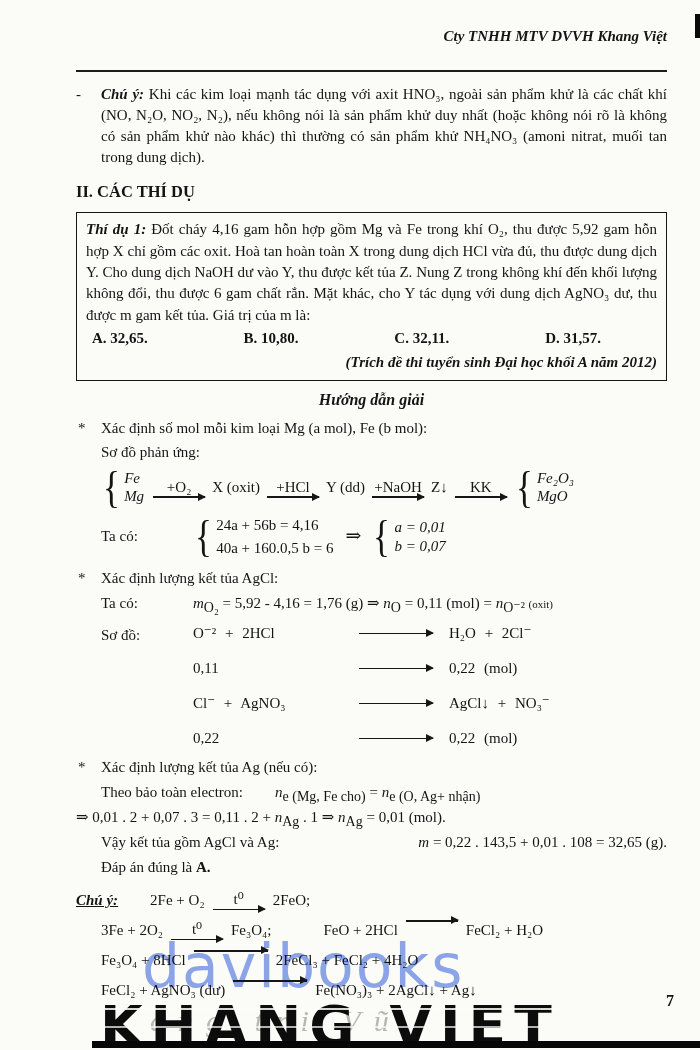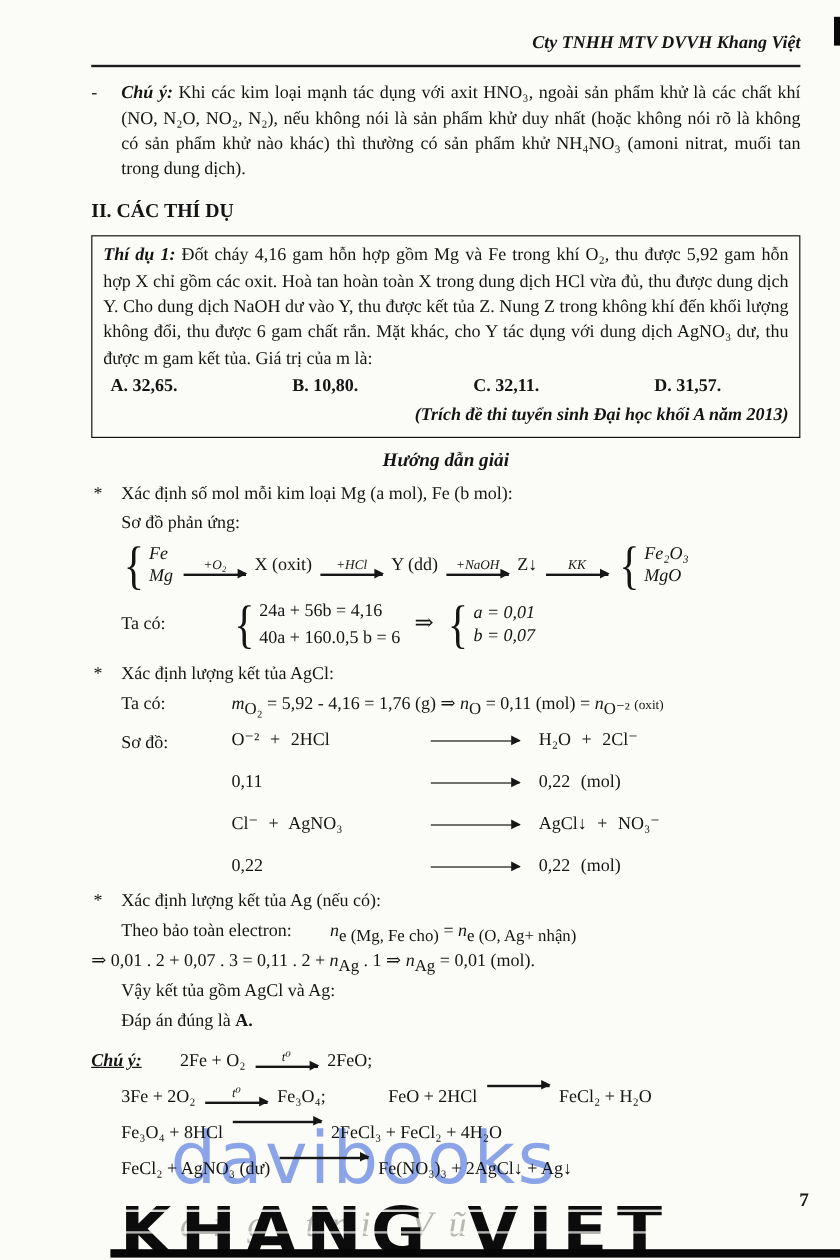"Cty TNHH MTV DVVH Khang" .hdr { padding-bottom: 7px -> 23px }
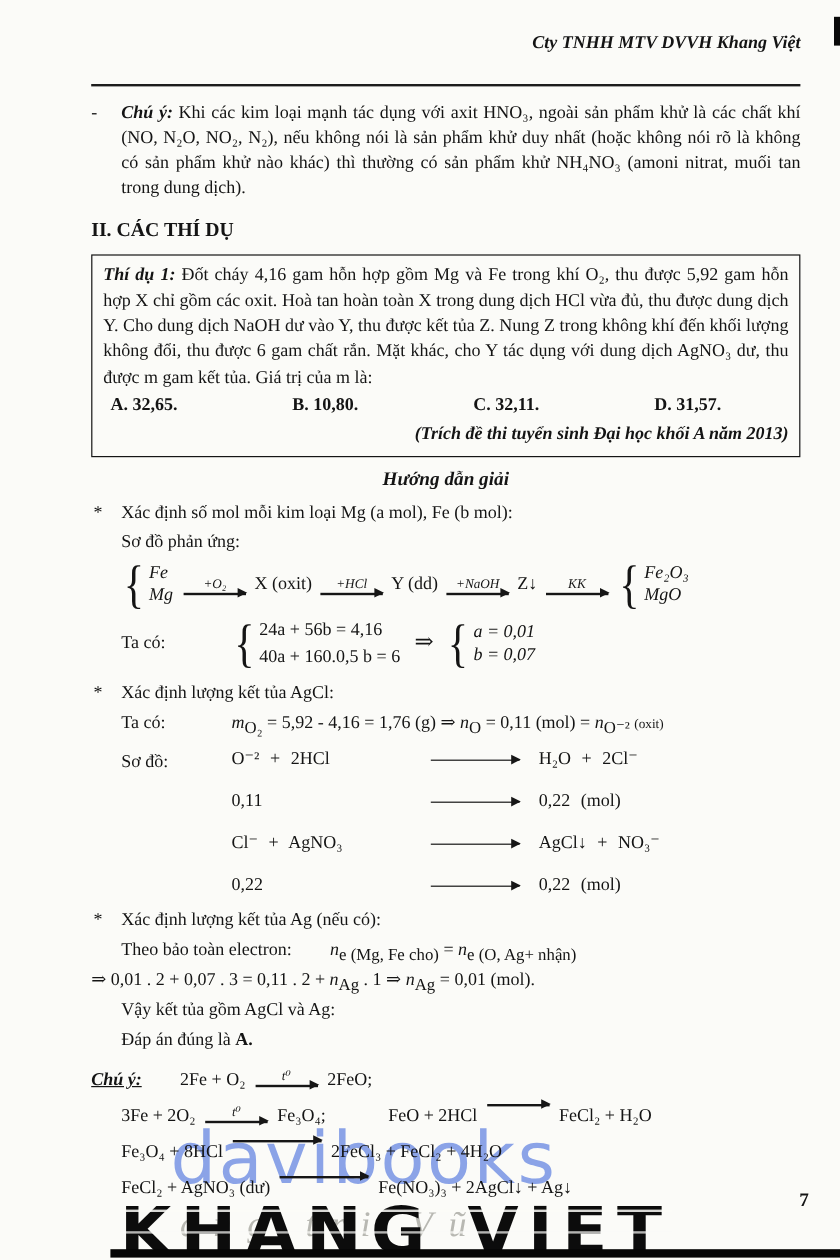"(Trích đề thi tuyển sinh" p.src { text: 2013 -> 2012 }
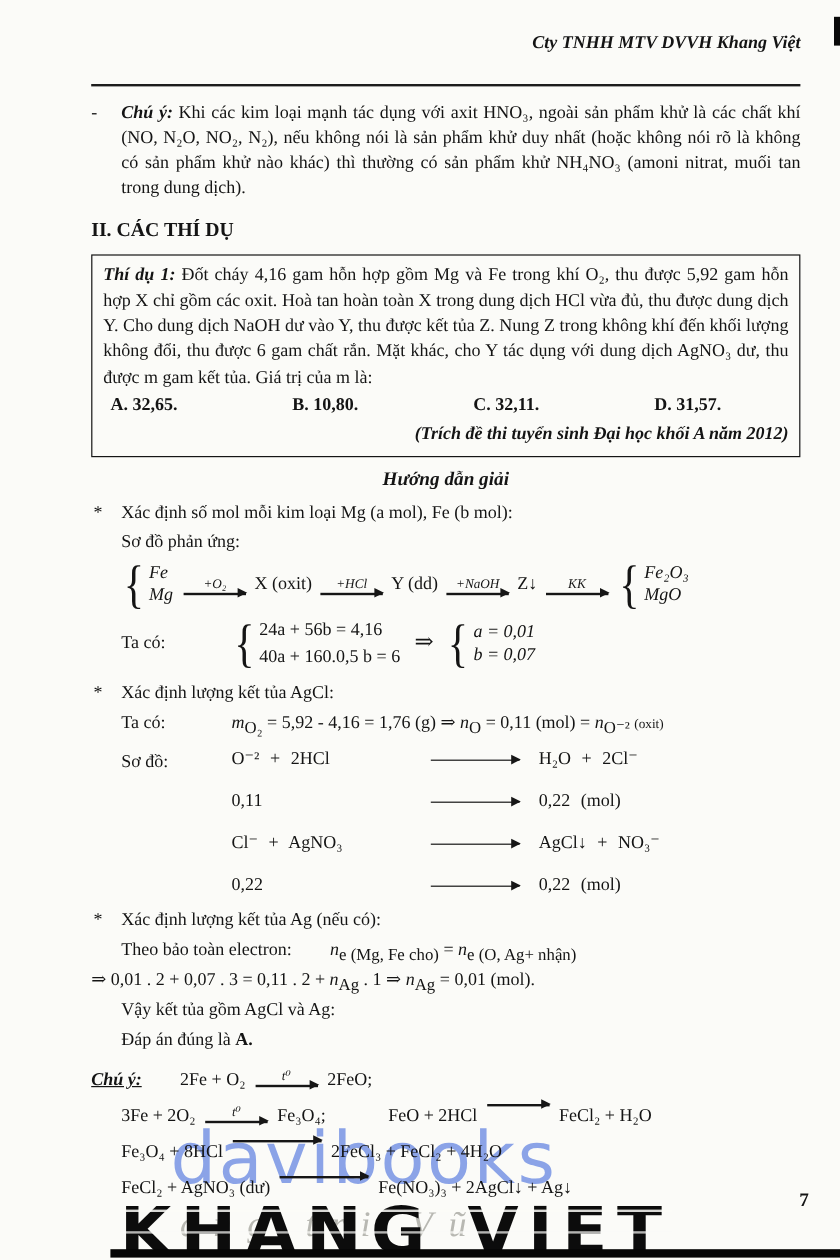"+O₂" .arr .lab { font-size: 11px -> 15px; font-style: italic -> none }
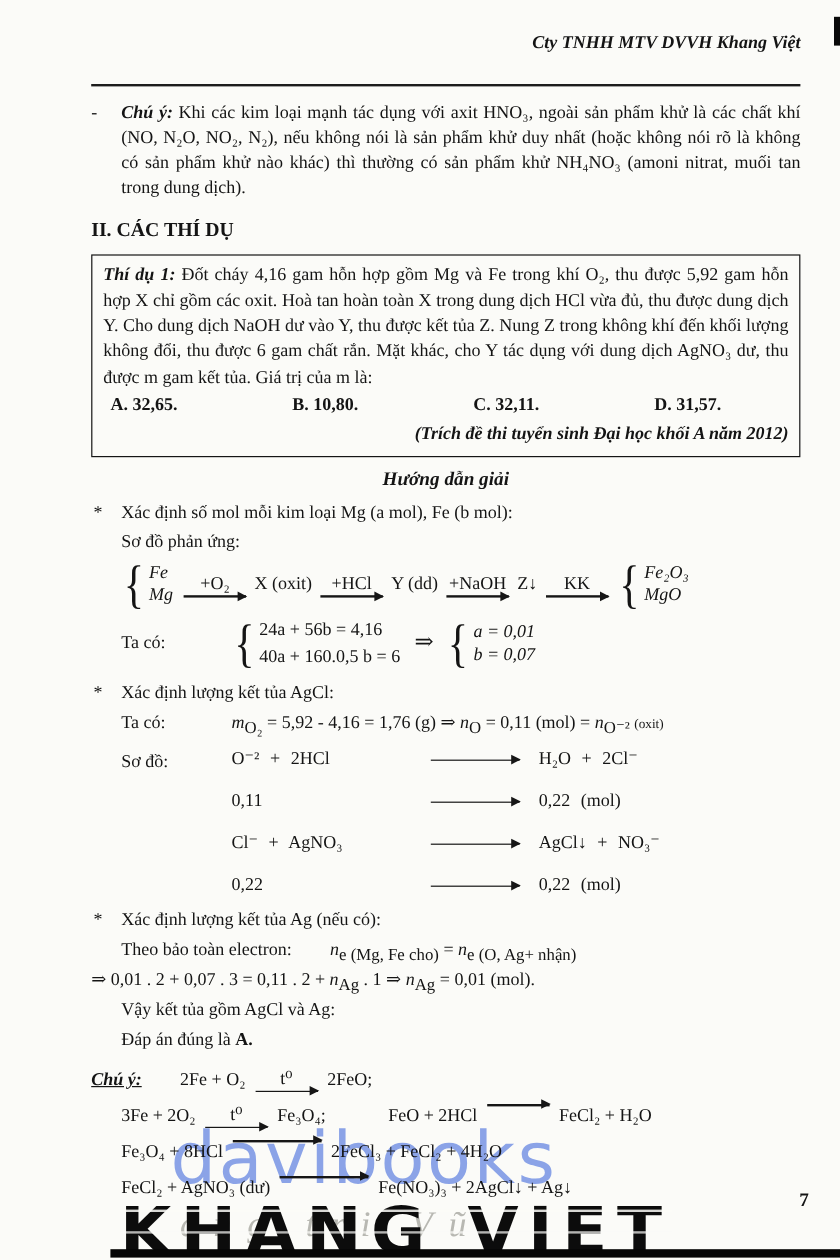"m = 0,22 . 143,5" span.frm { html: none -> <span><span>m</span> <span>= 0,22 . 143,5 + 0,01 . 108 = 32,65 (g).</span></span> }
